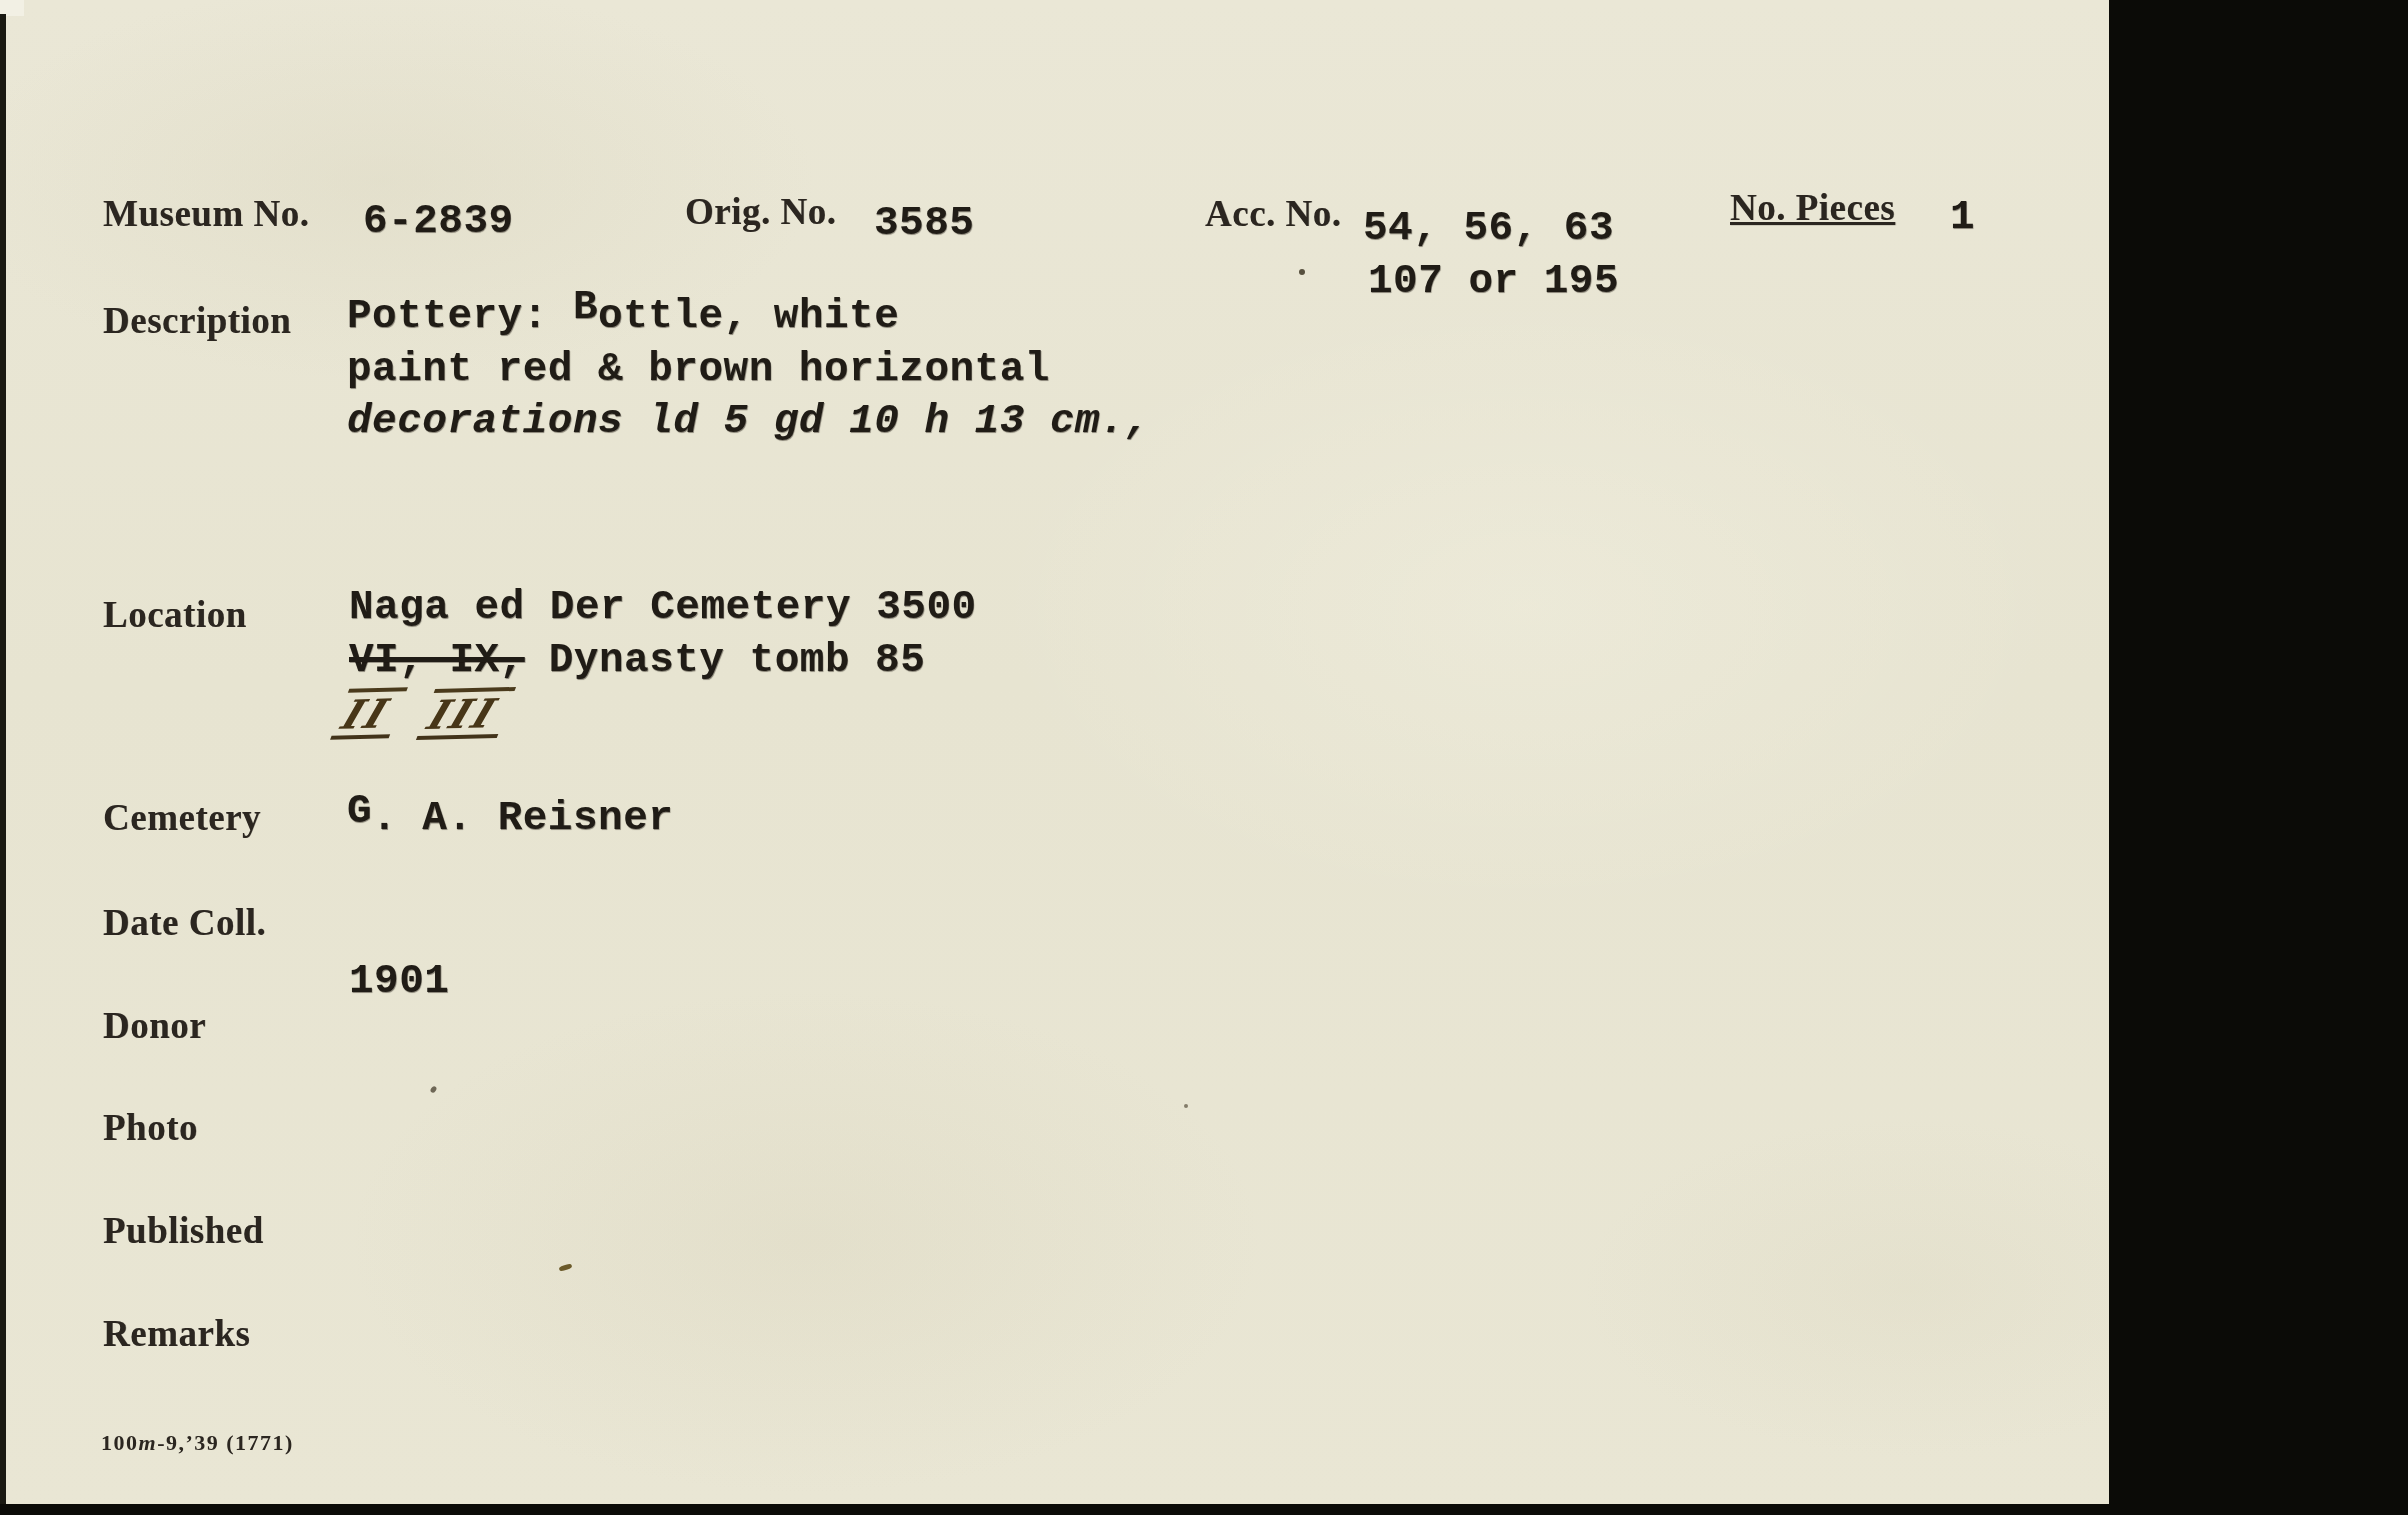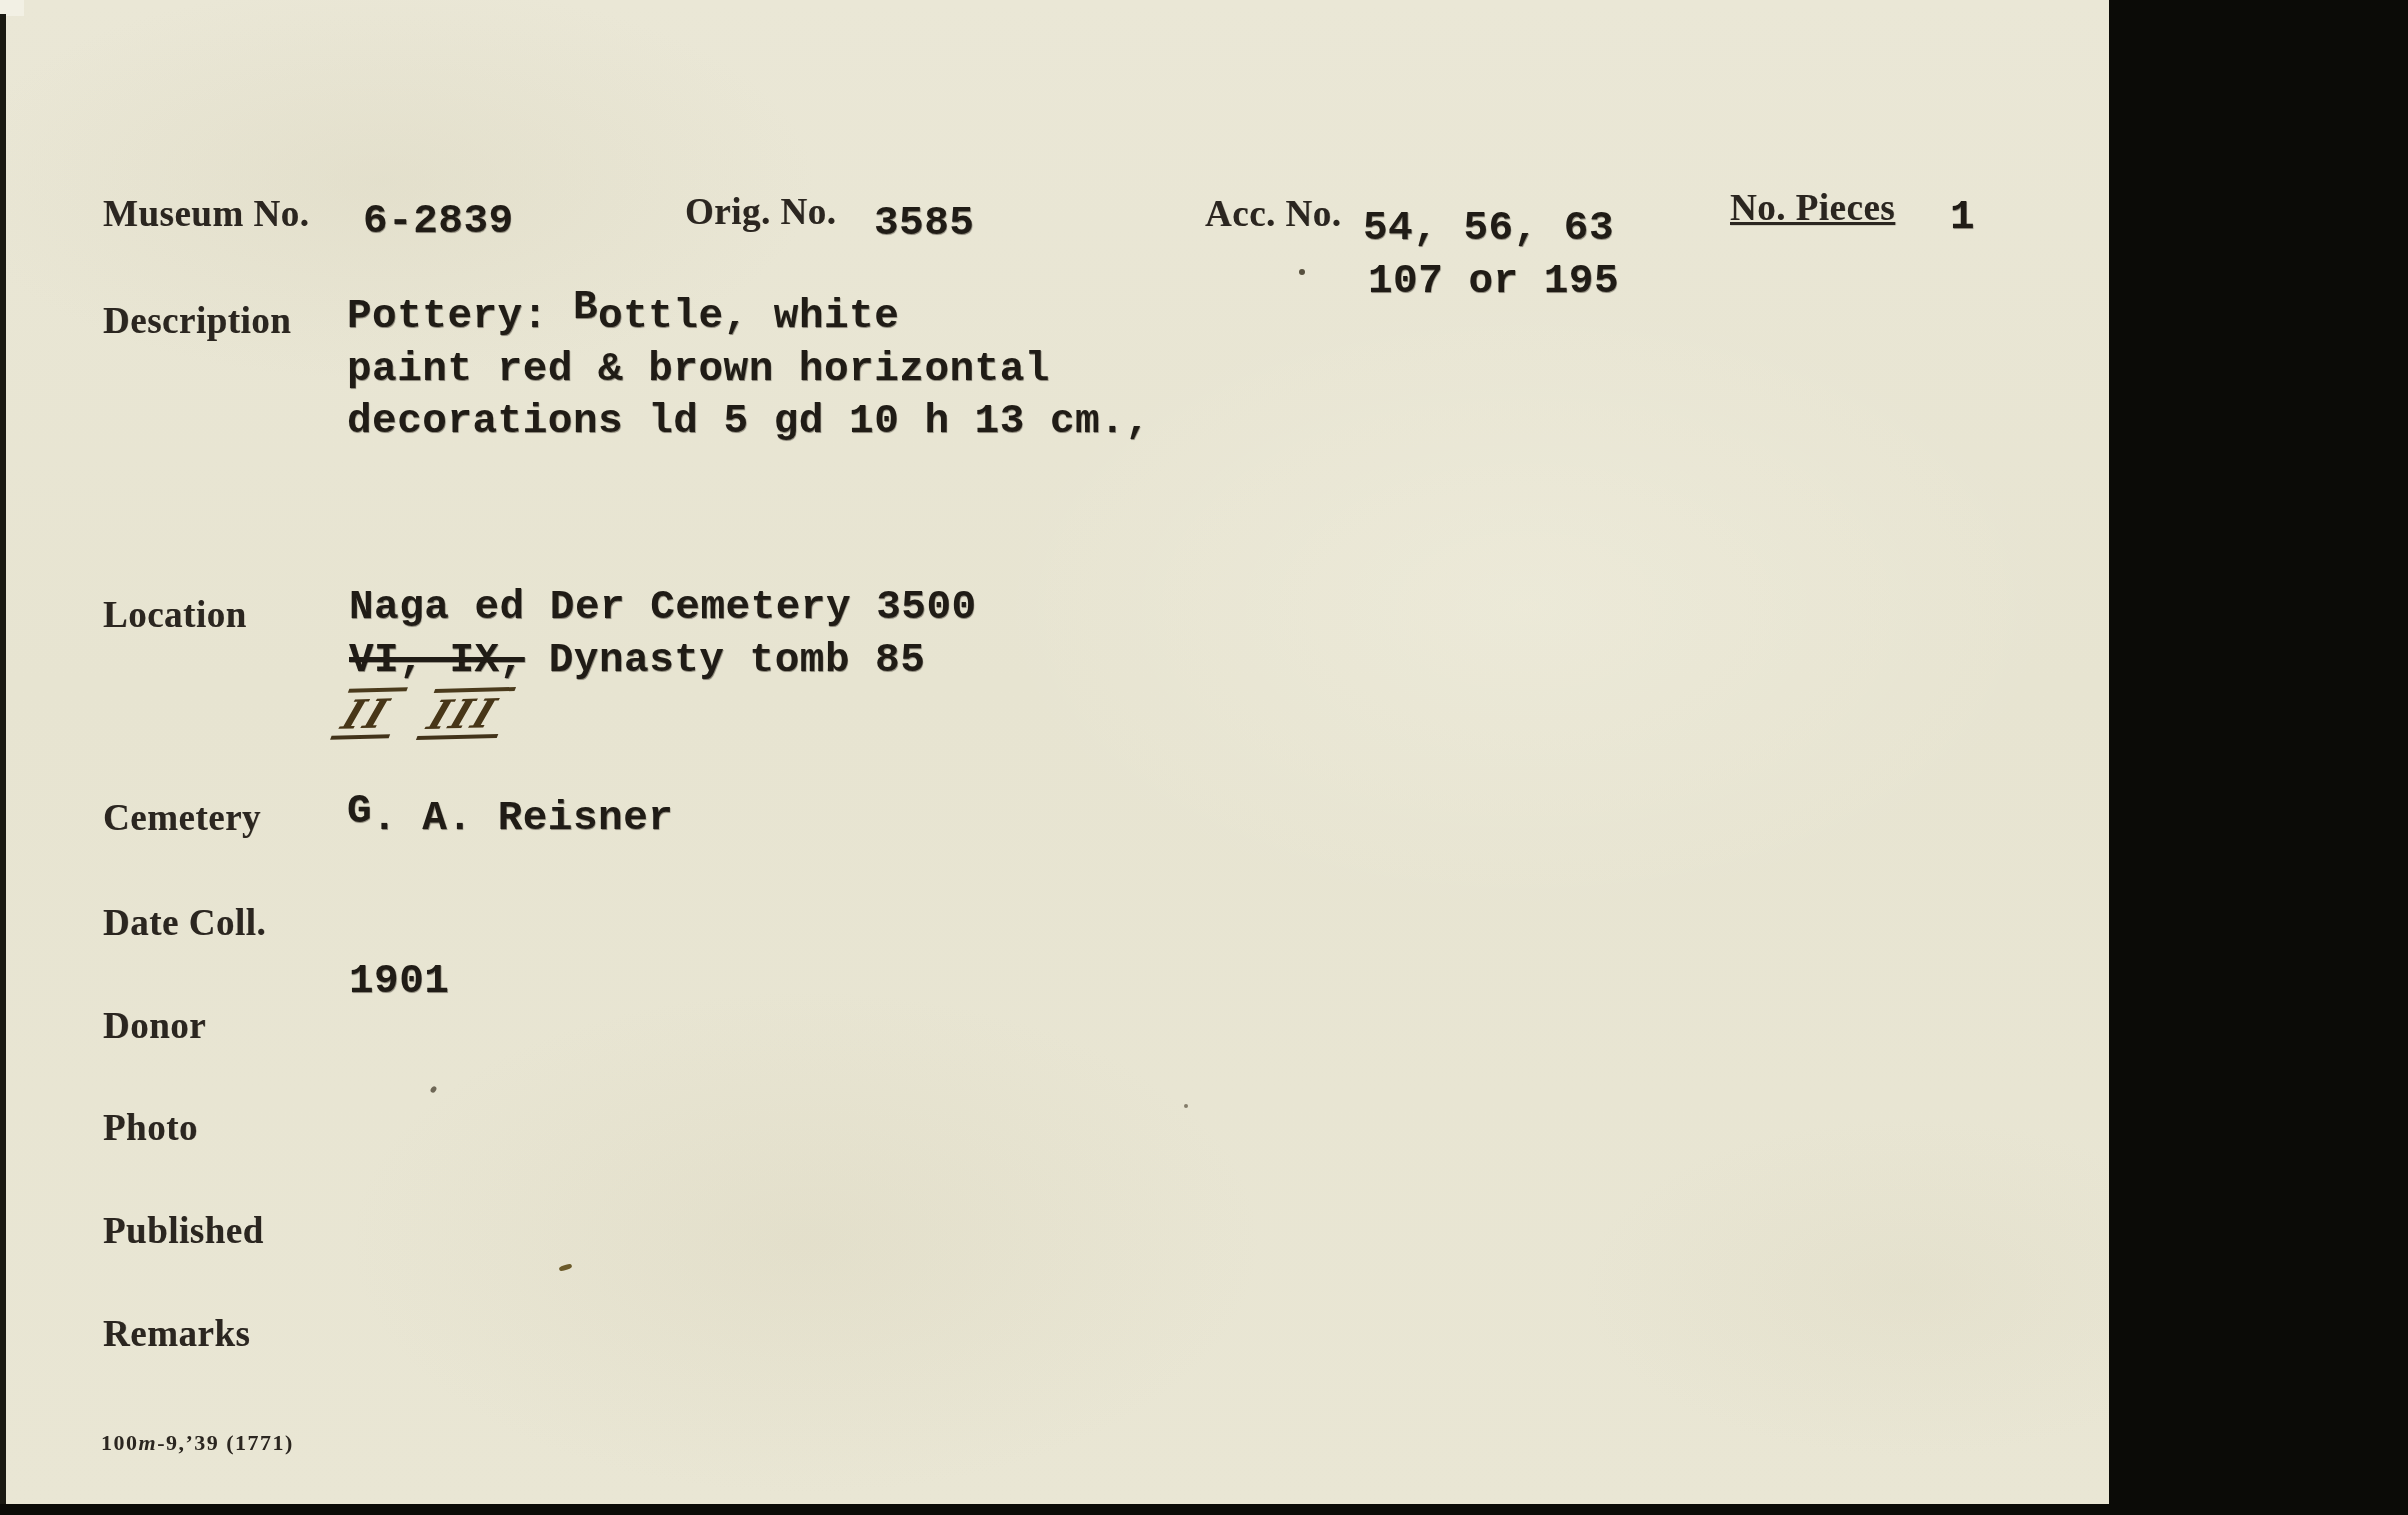"decorations ld 5 gd 10" div.typed { font-style: none -> italic }
